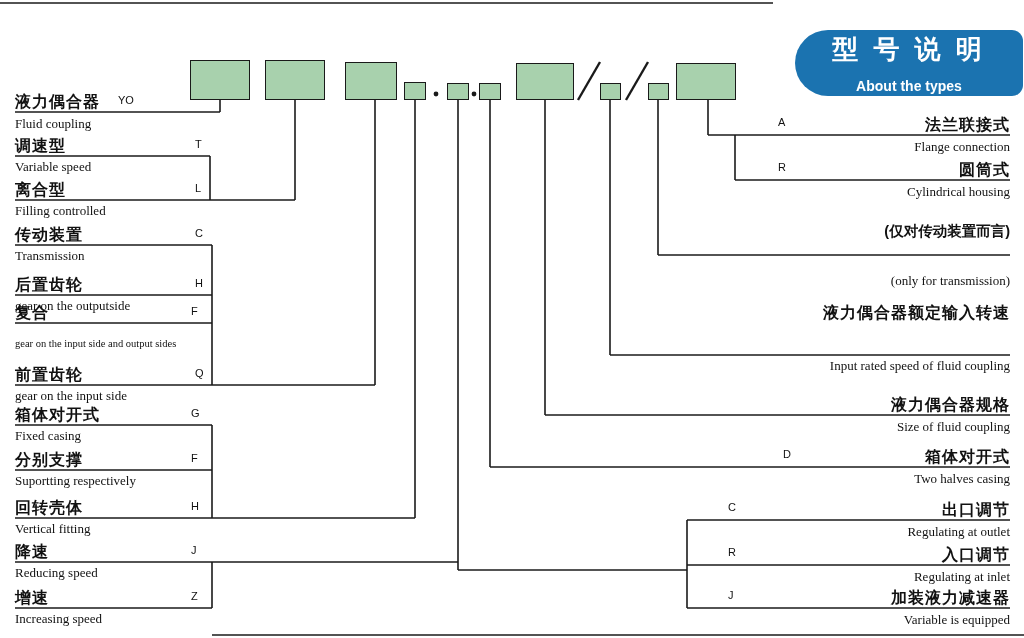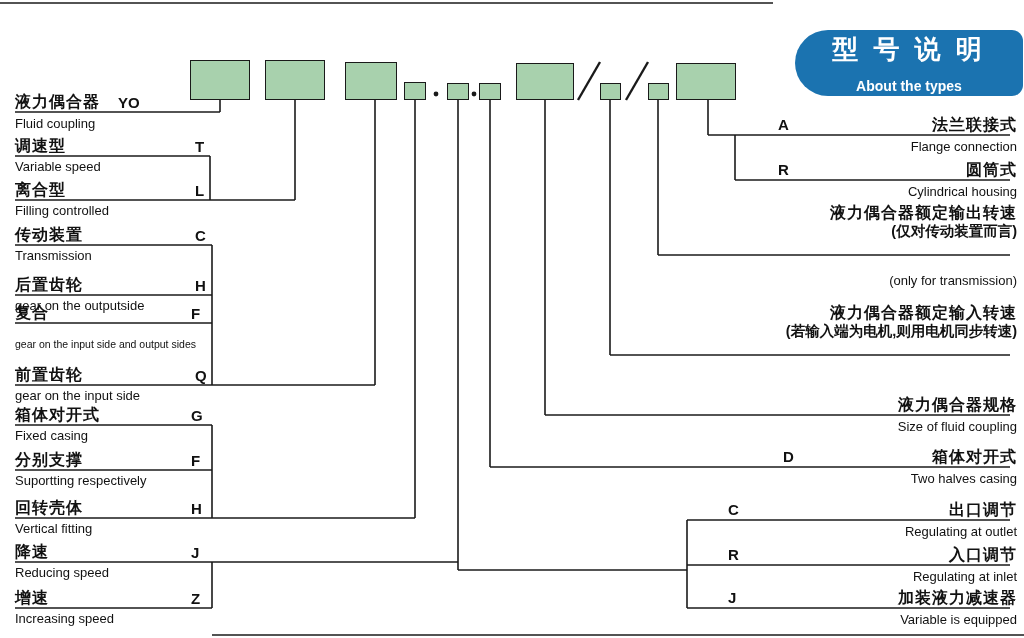"YO" .code { font-size: 15px -> 11px; font-weight: bold -> normal }
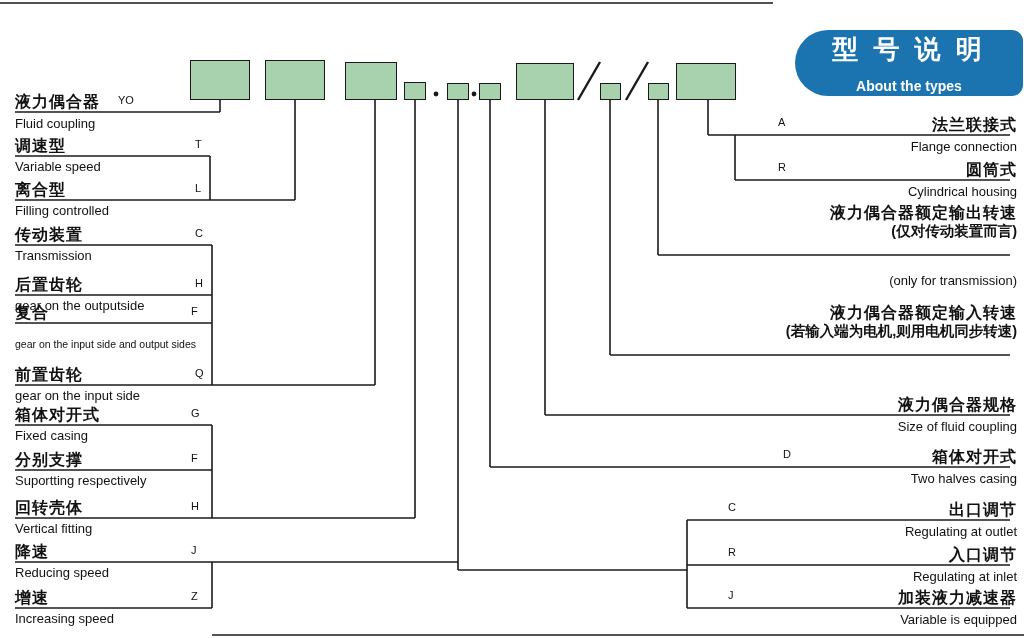"Fluid coupling" .en { font-family: none -> Liberation Serif, serif }
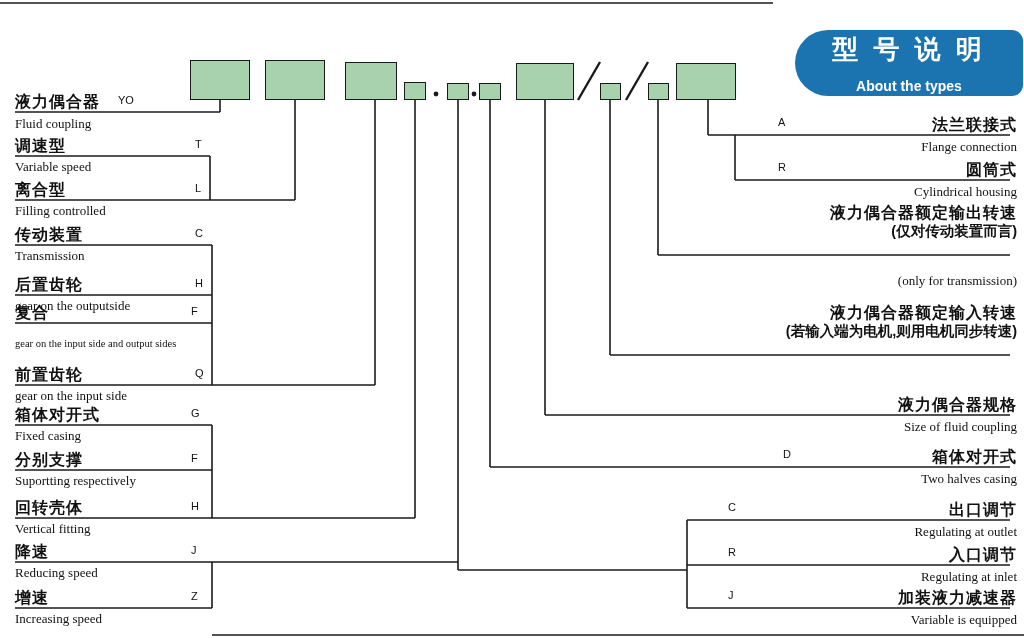"法兰联接式" .r { right: 7px -> 14px }
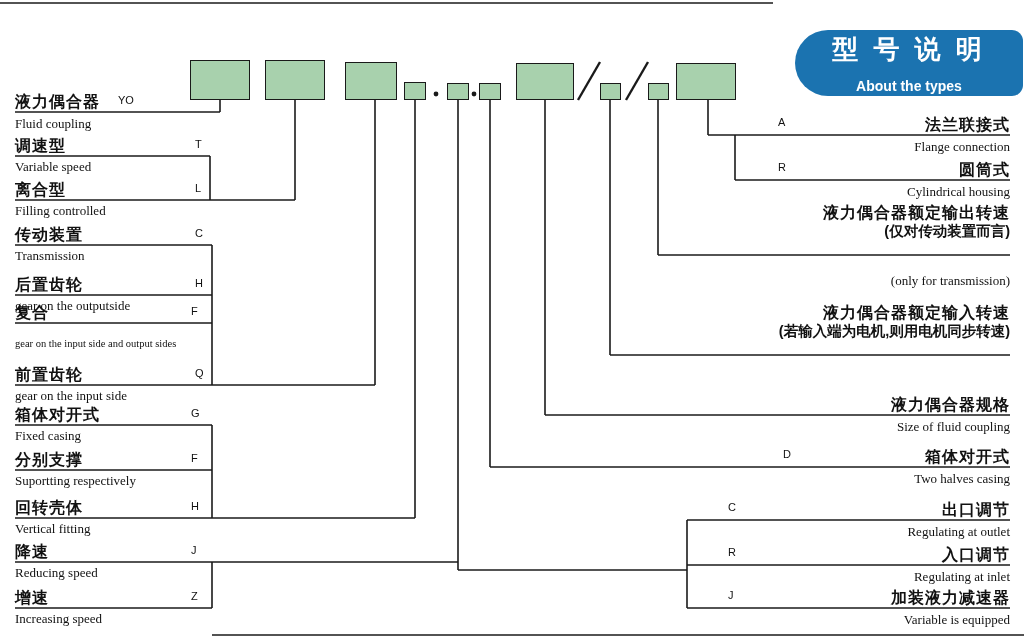"液力偶合器额定输出转速" div.zh { html: <div>液力偶合器额定输出转速</div> -> none }
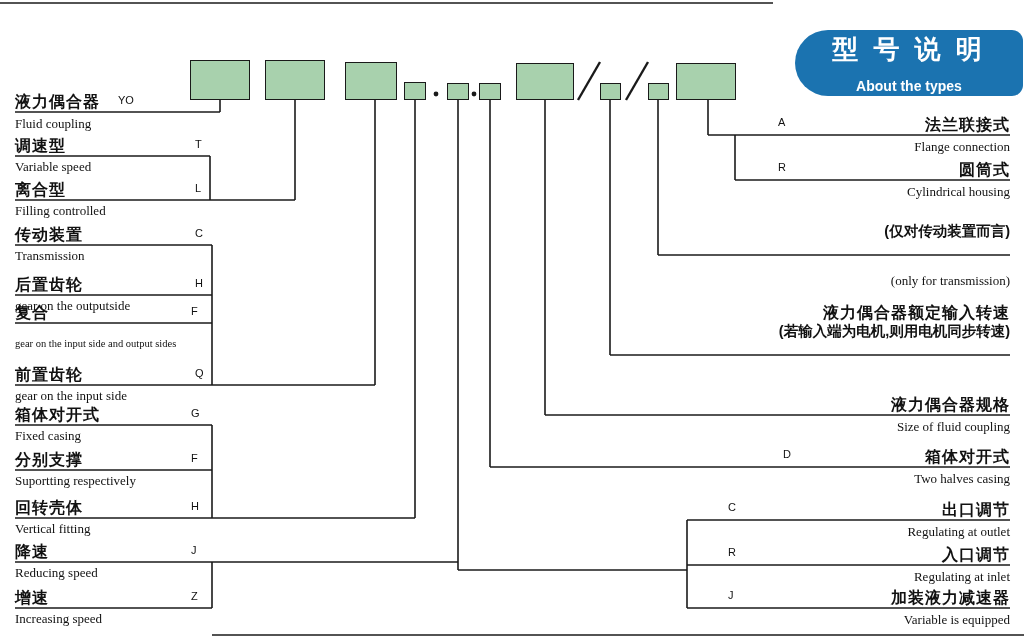"(若输入端为电机,则用电机同步转速)" div.zh2 { html: <div>(若输入端为电机,则用电机同步转速)</div> -> none }
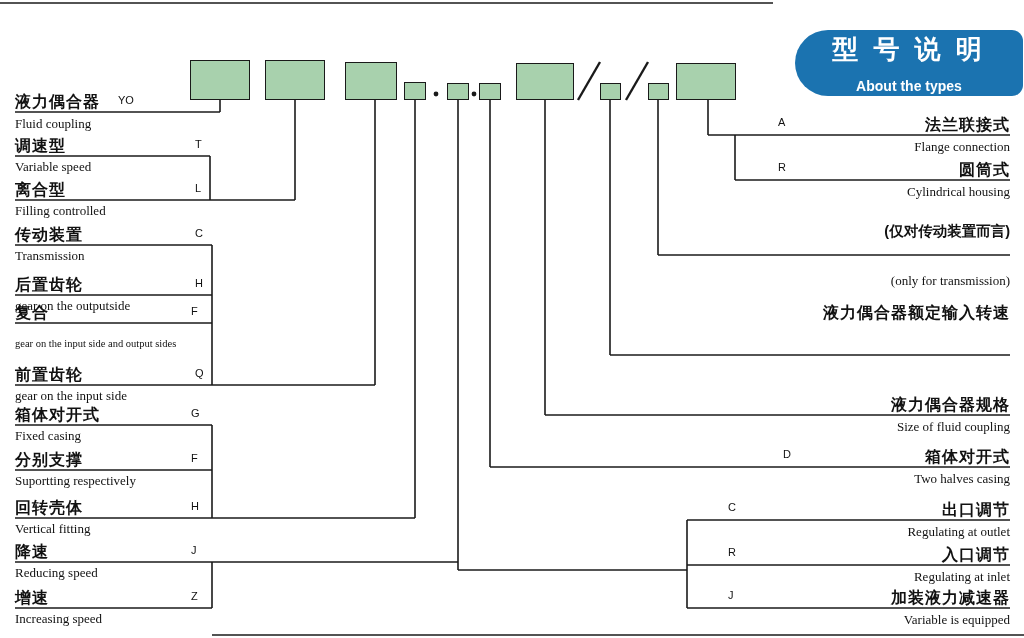"Input rated speed of fluid" div.en { html: none -> <div>Input rated speed of fluid coupling</div> }
